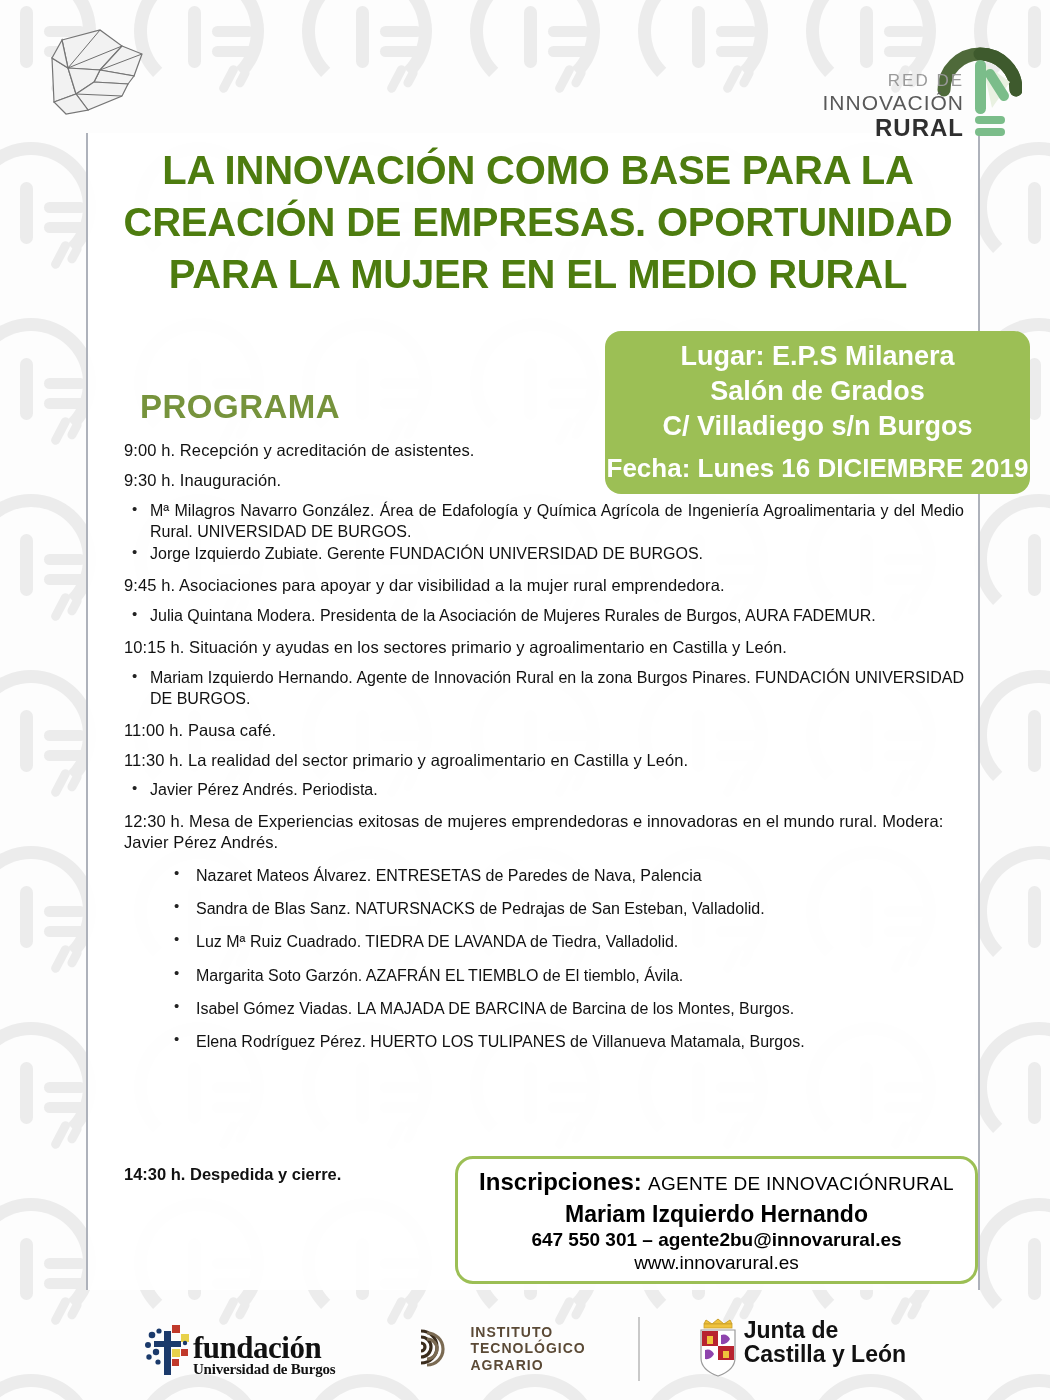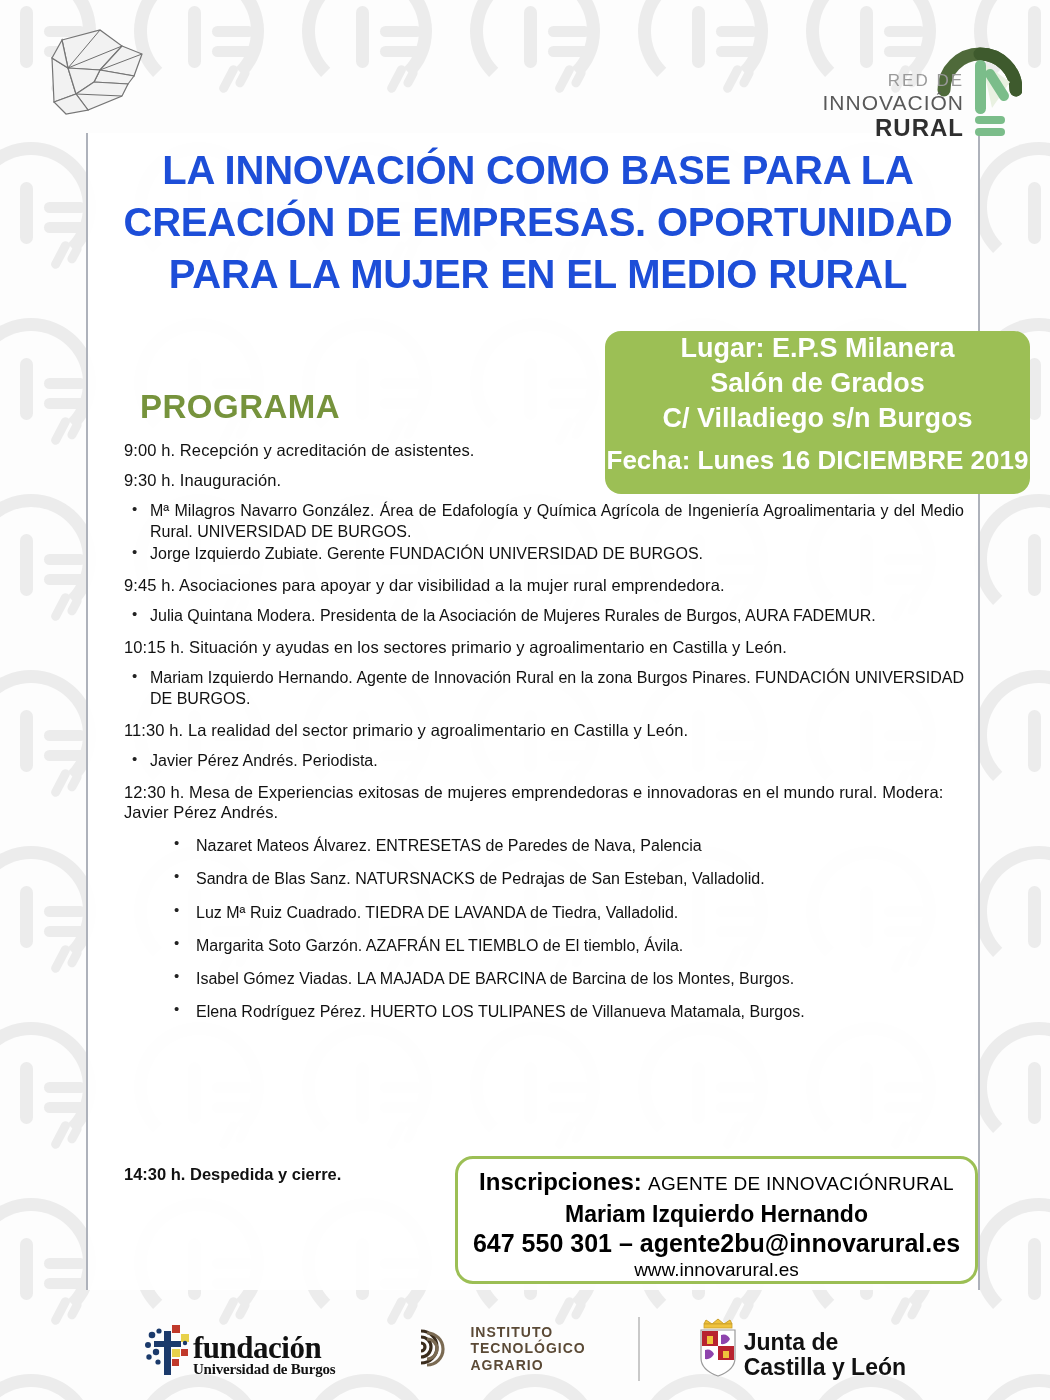"LA INNOVACIÓN COMO BASE PARA" .title { color: #1d4ed8 -> #4d7c0f }
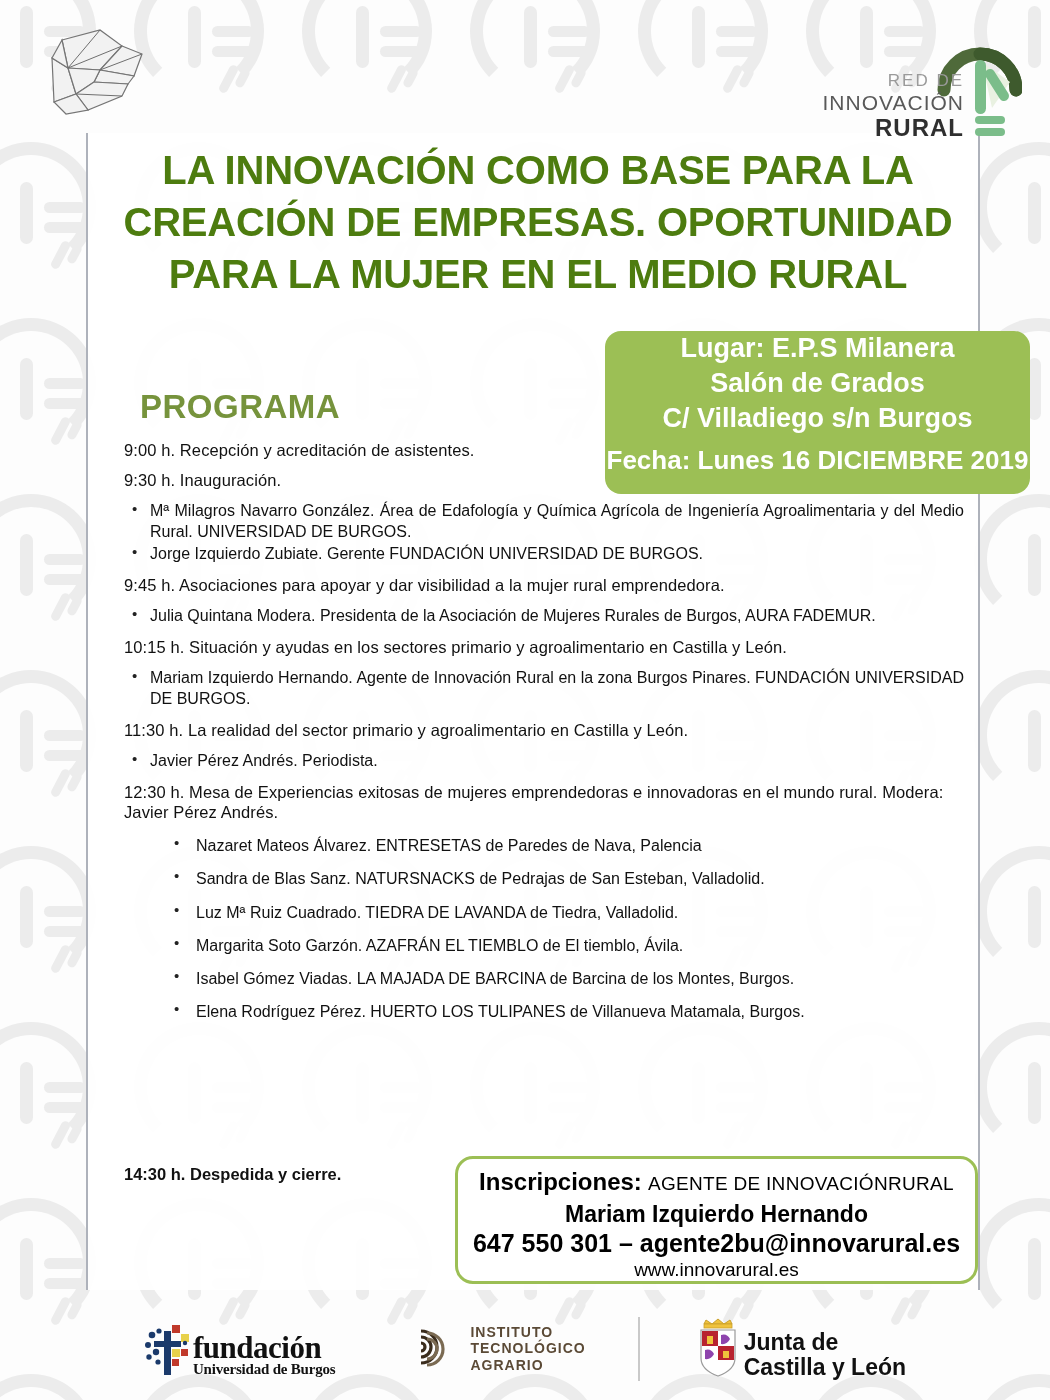"Lugar: E.P.S Milanera" .place-box { padding-top: none -> 8px }
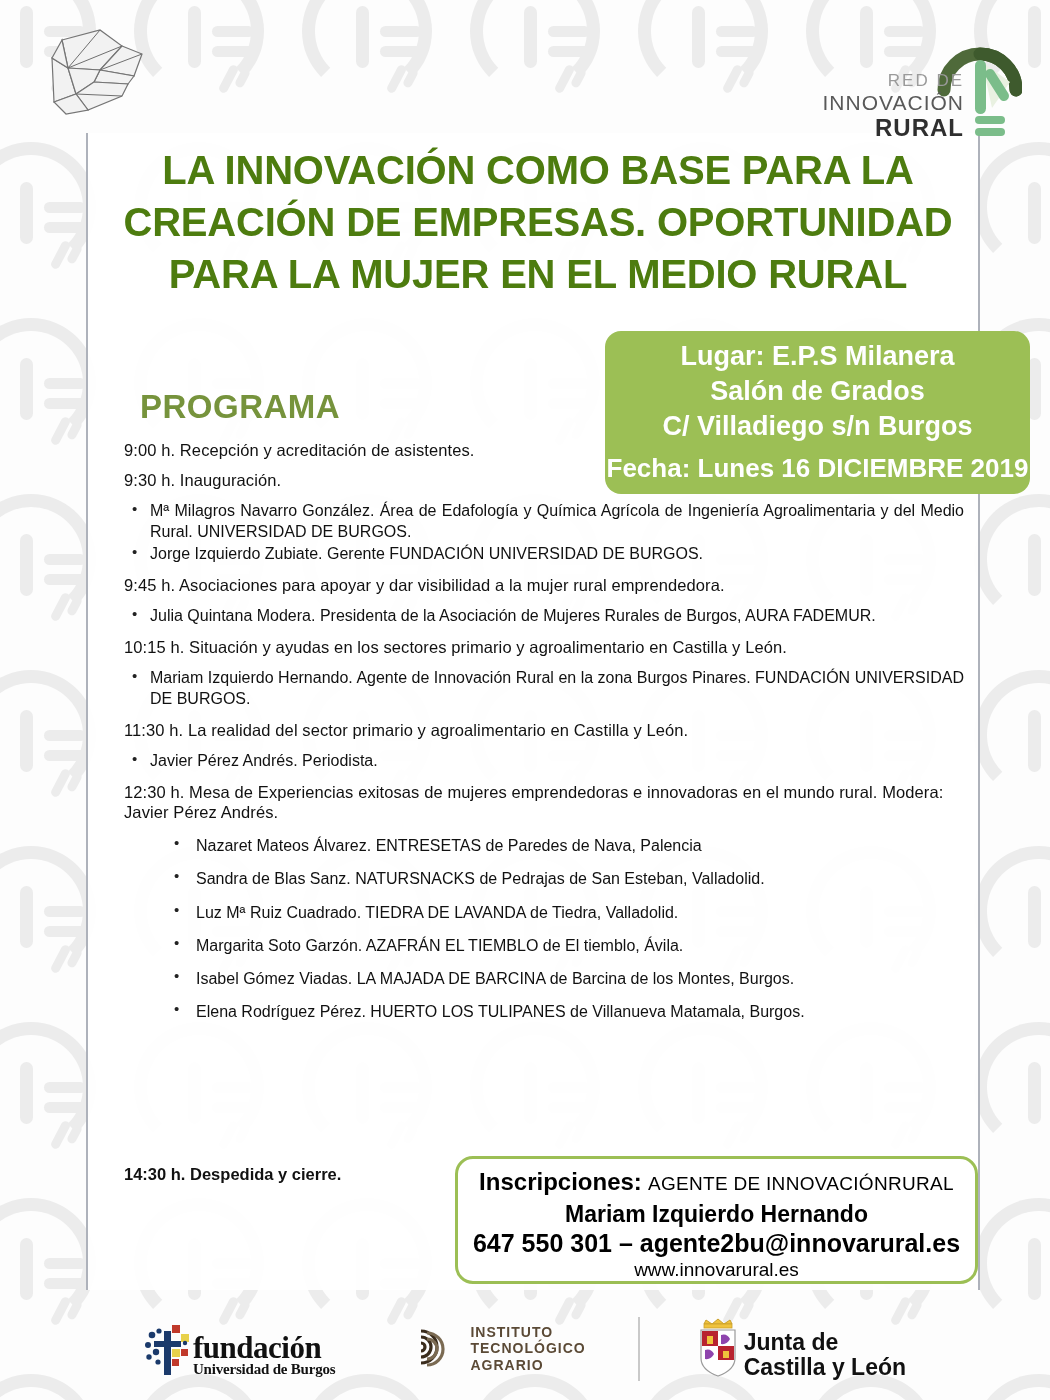"11:00 h. Pausa café." div.sesh { html: none -> <div>11:00 h. Pausa café.</div> }
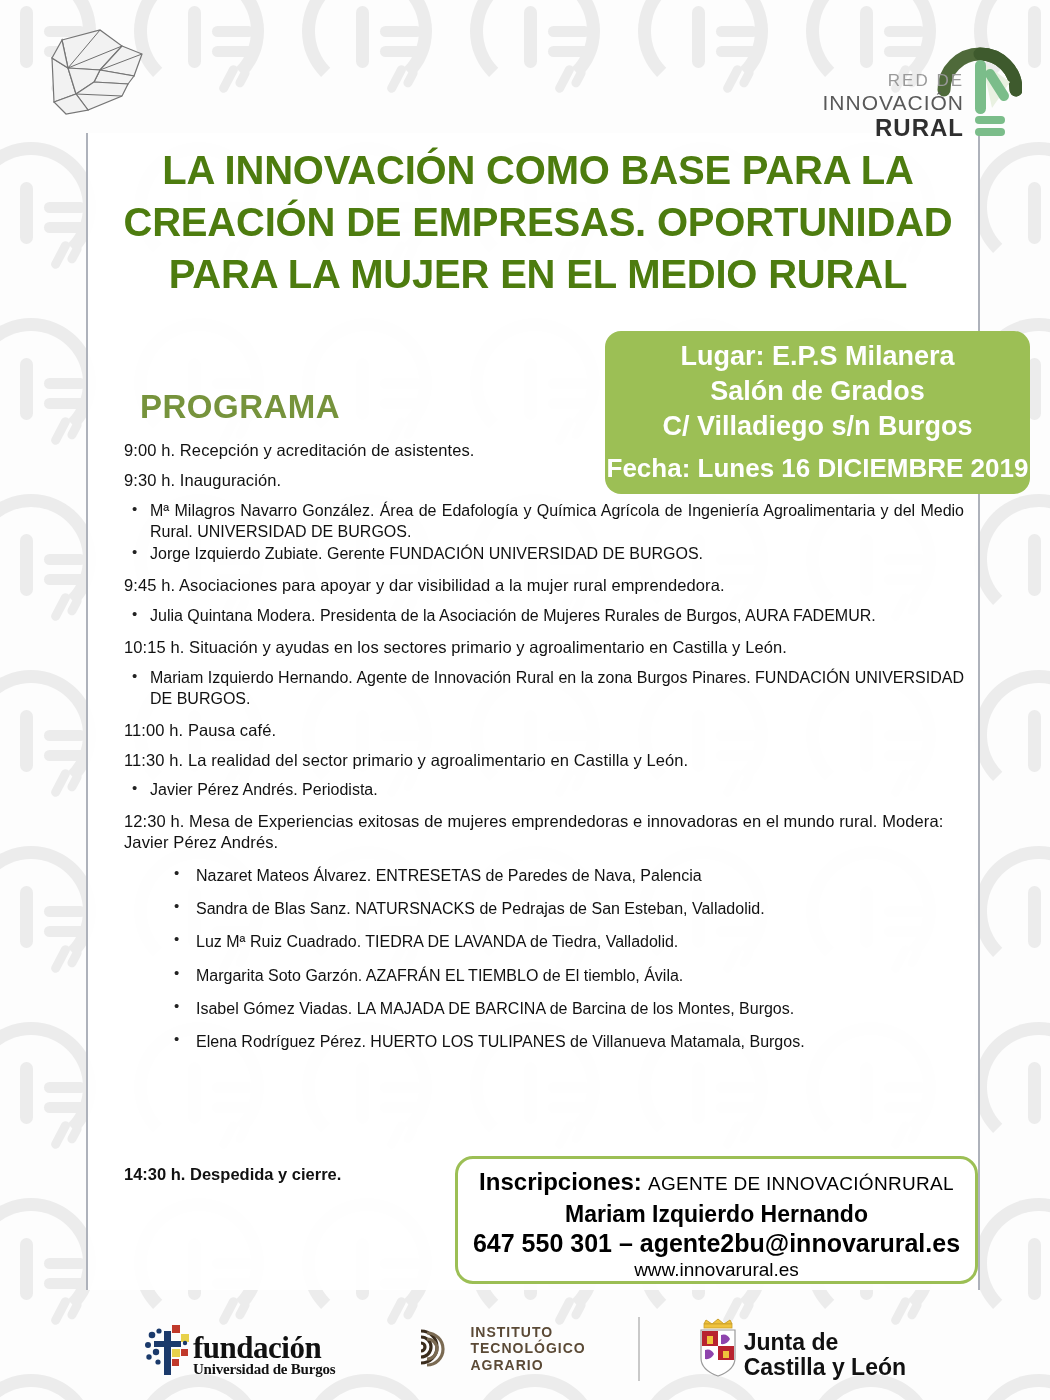"647 550 301 – agente2bu@innovarural.es" .insc-l3 { font-size: 25px -> 19px }
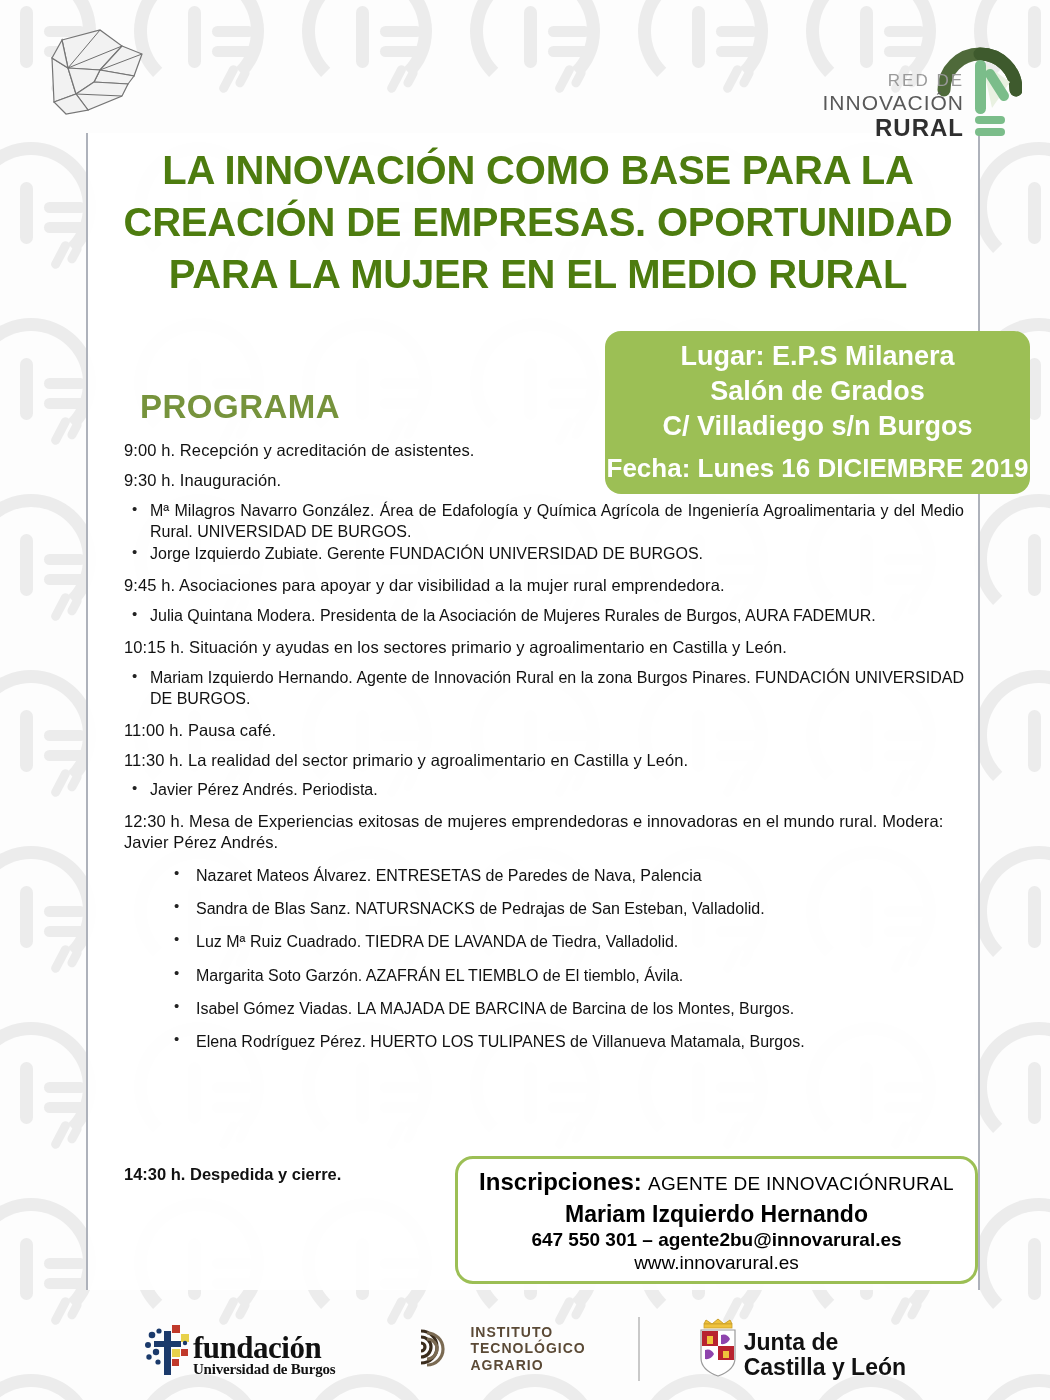"Junta de" .logo-jcyl { align-items: flex-end -> flex-start }
